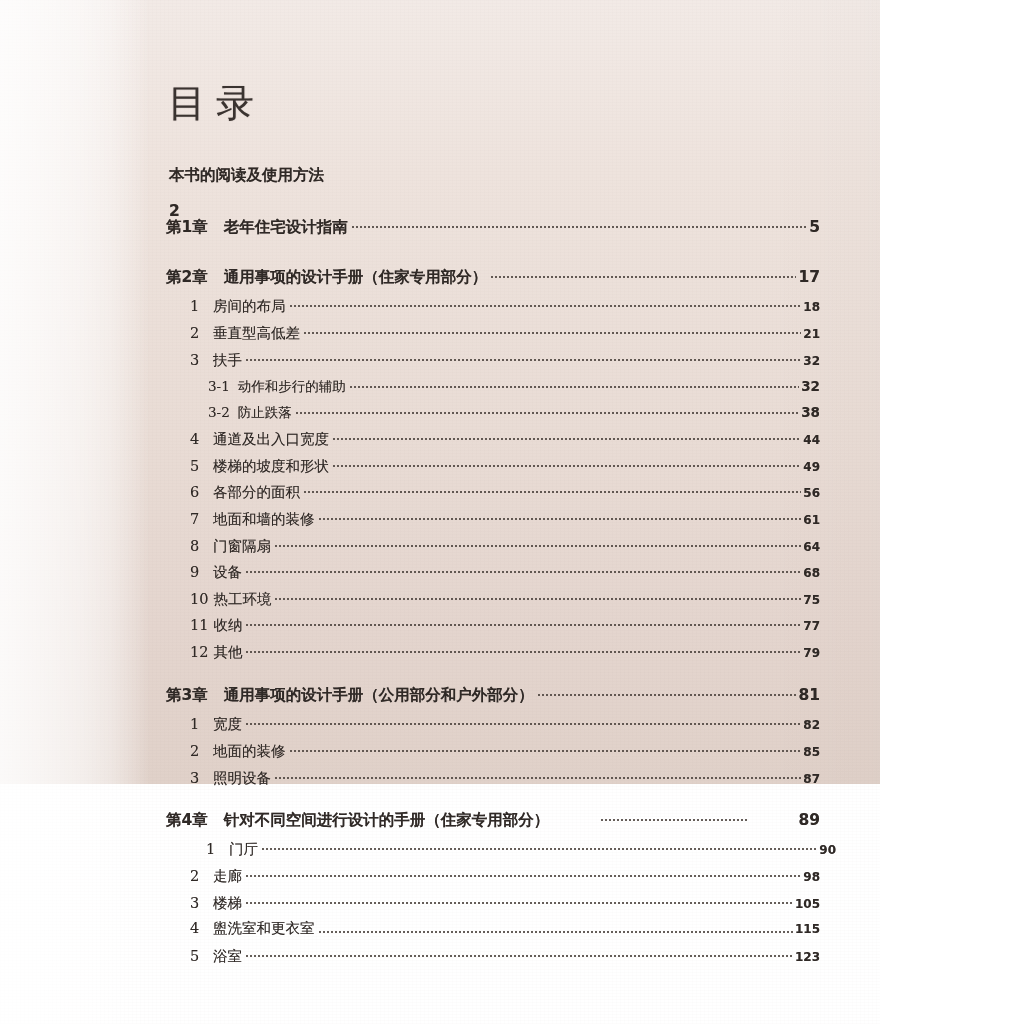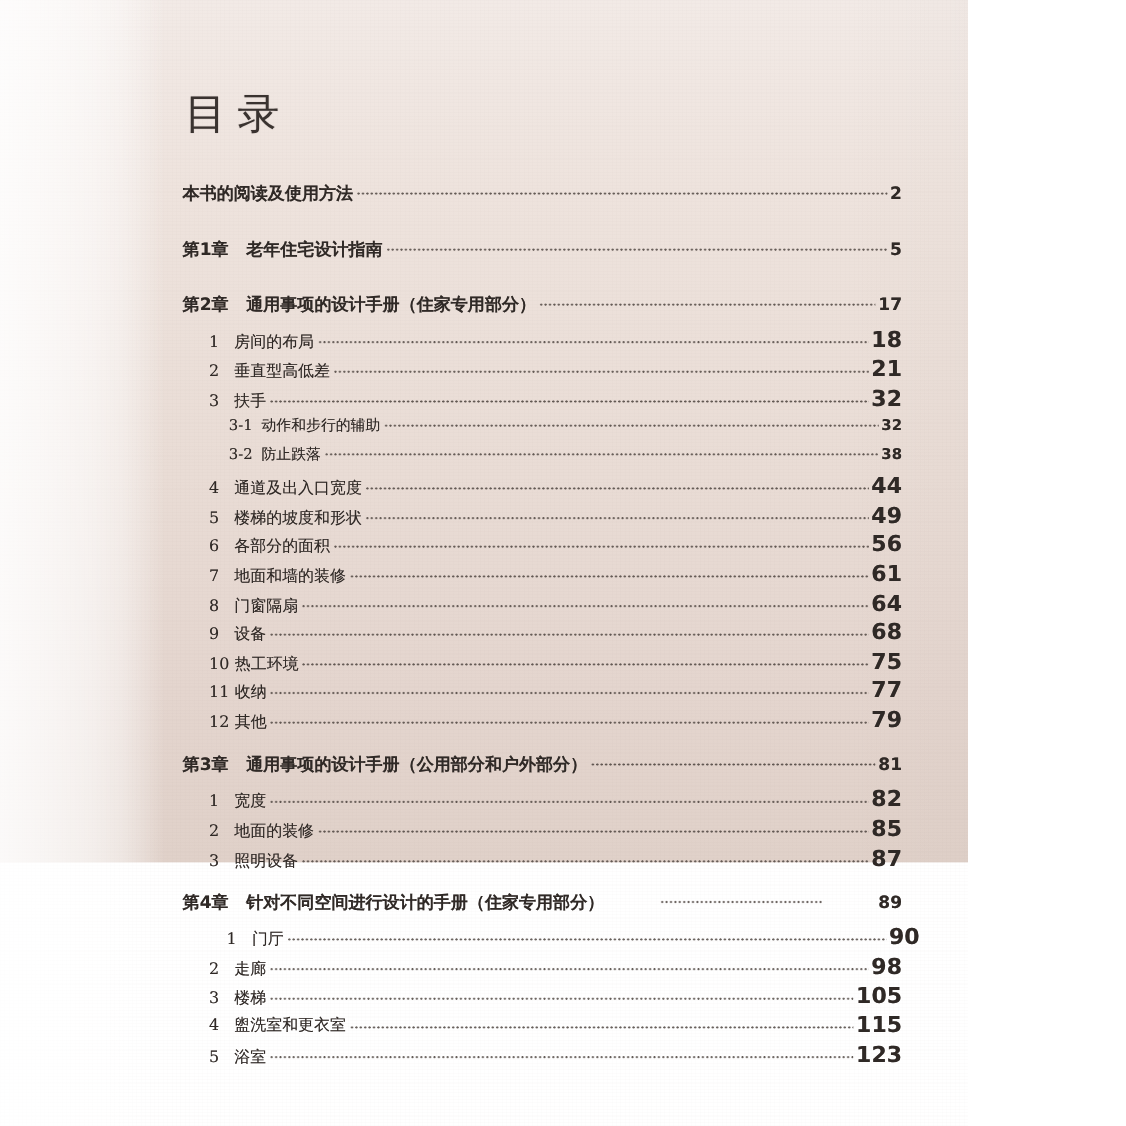"本书的阅读及使用方法" div.entry { flex-direction: none -> column }
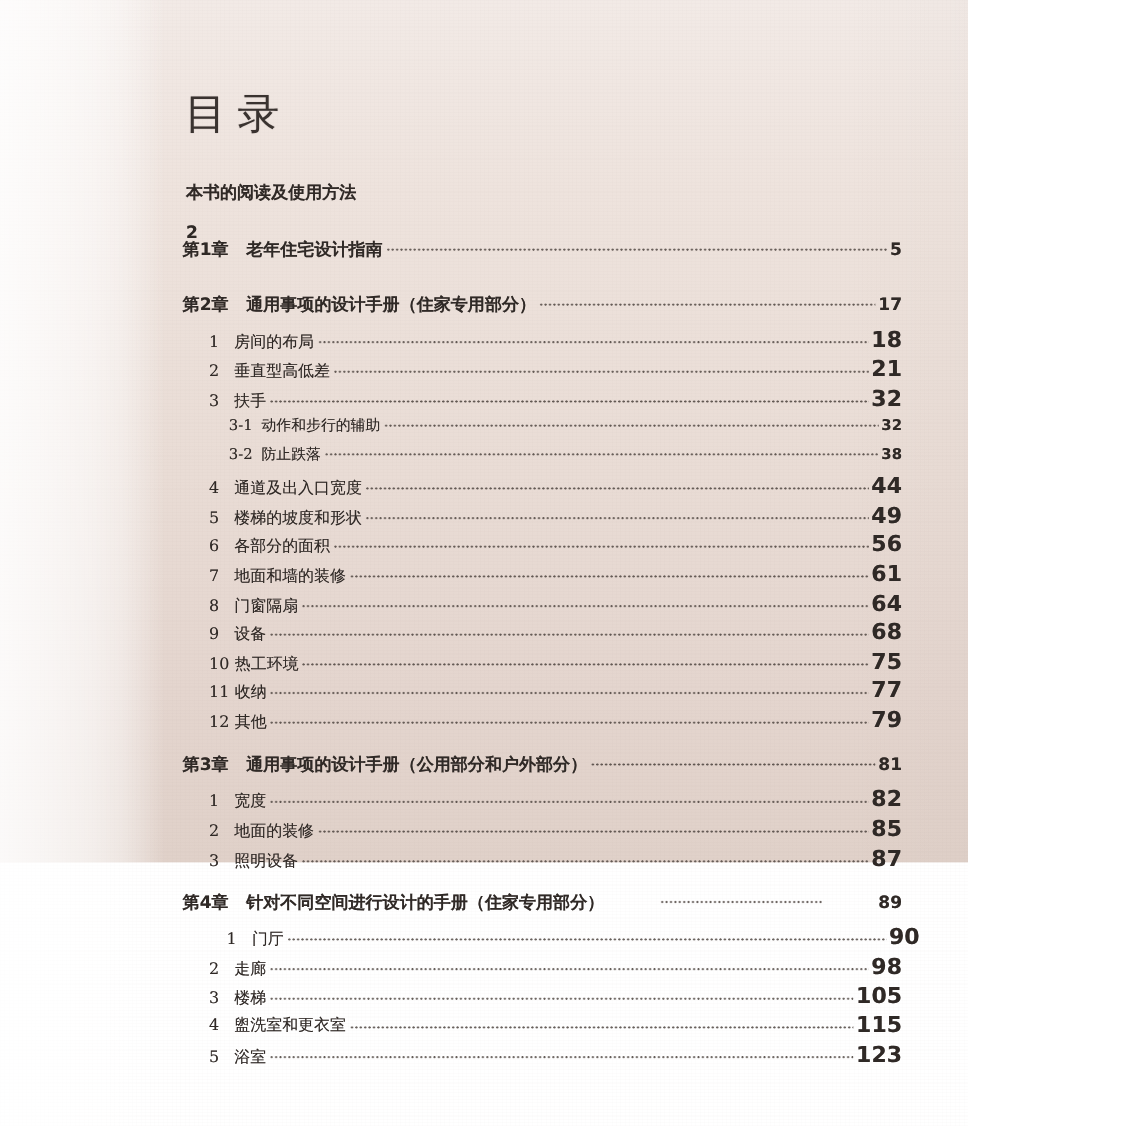"18" .lvl-section .pageno { font-size: 20px -> 12px }
